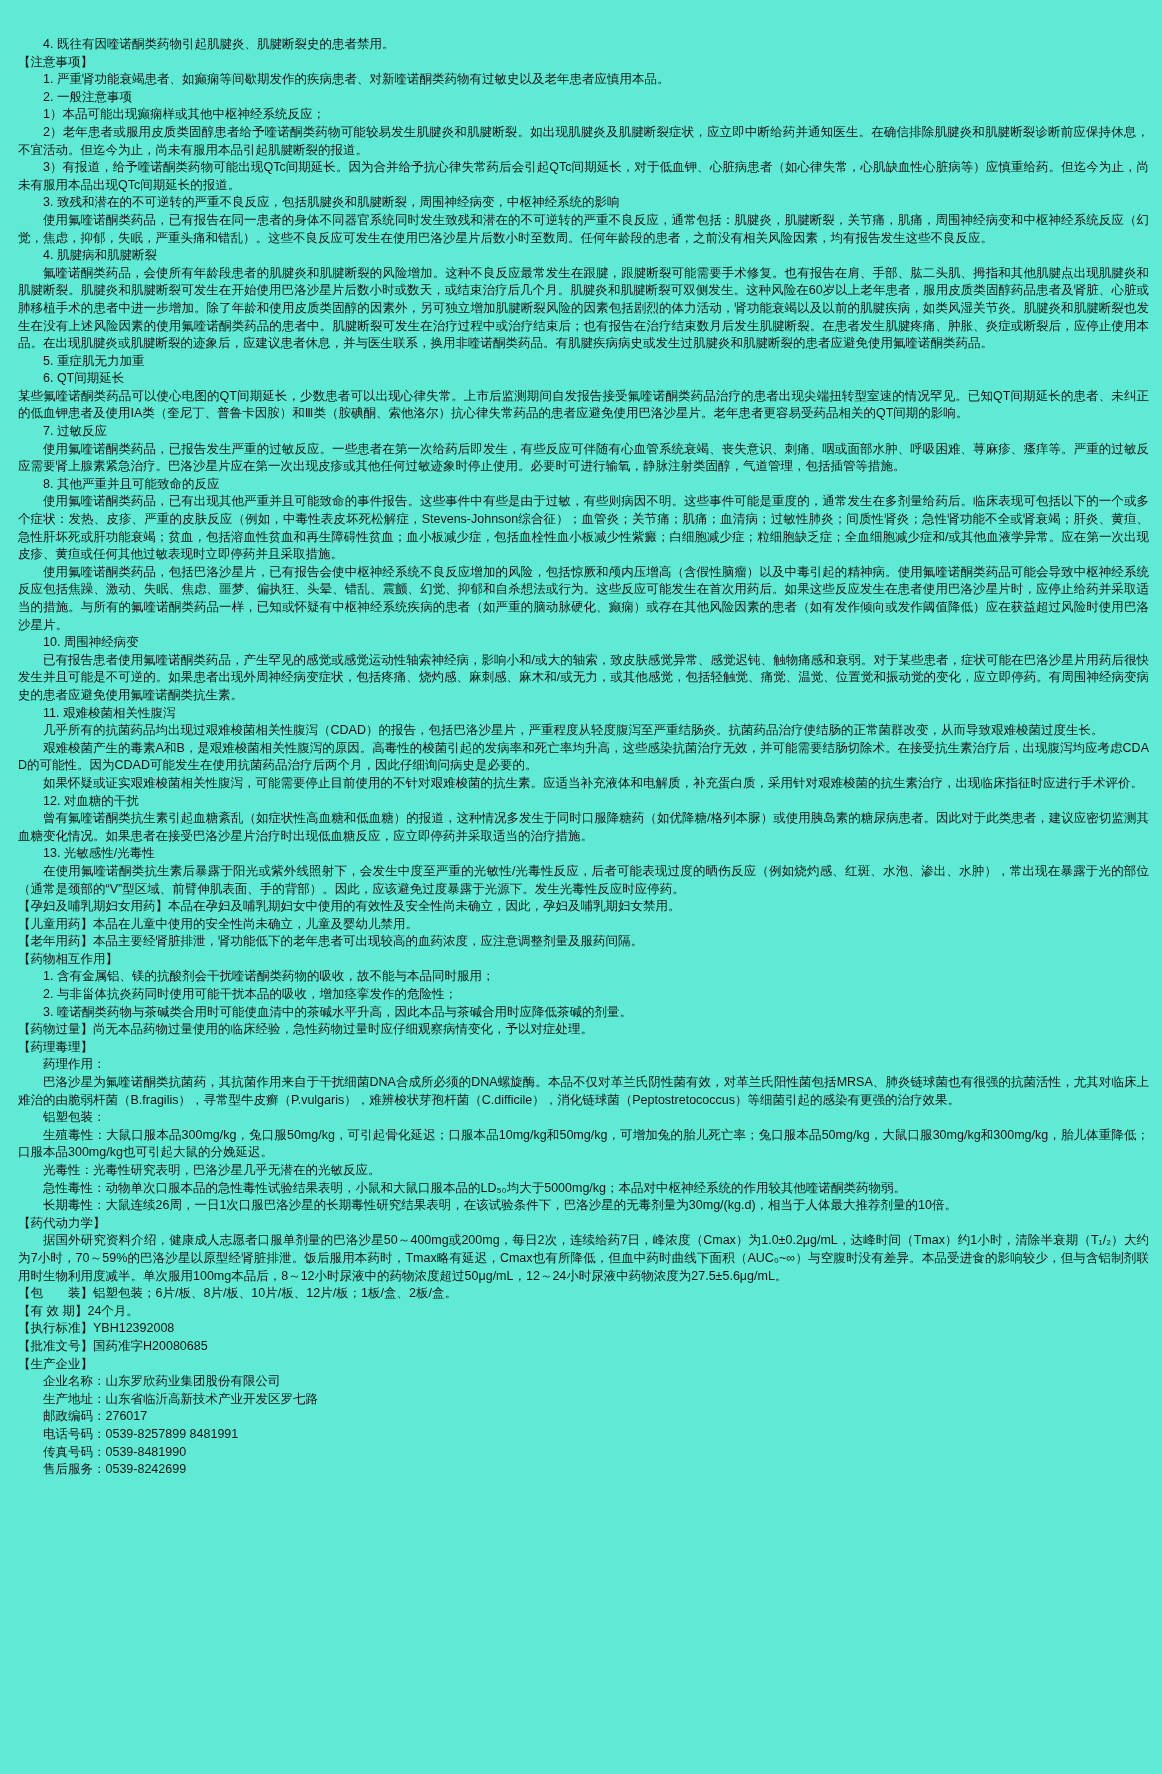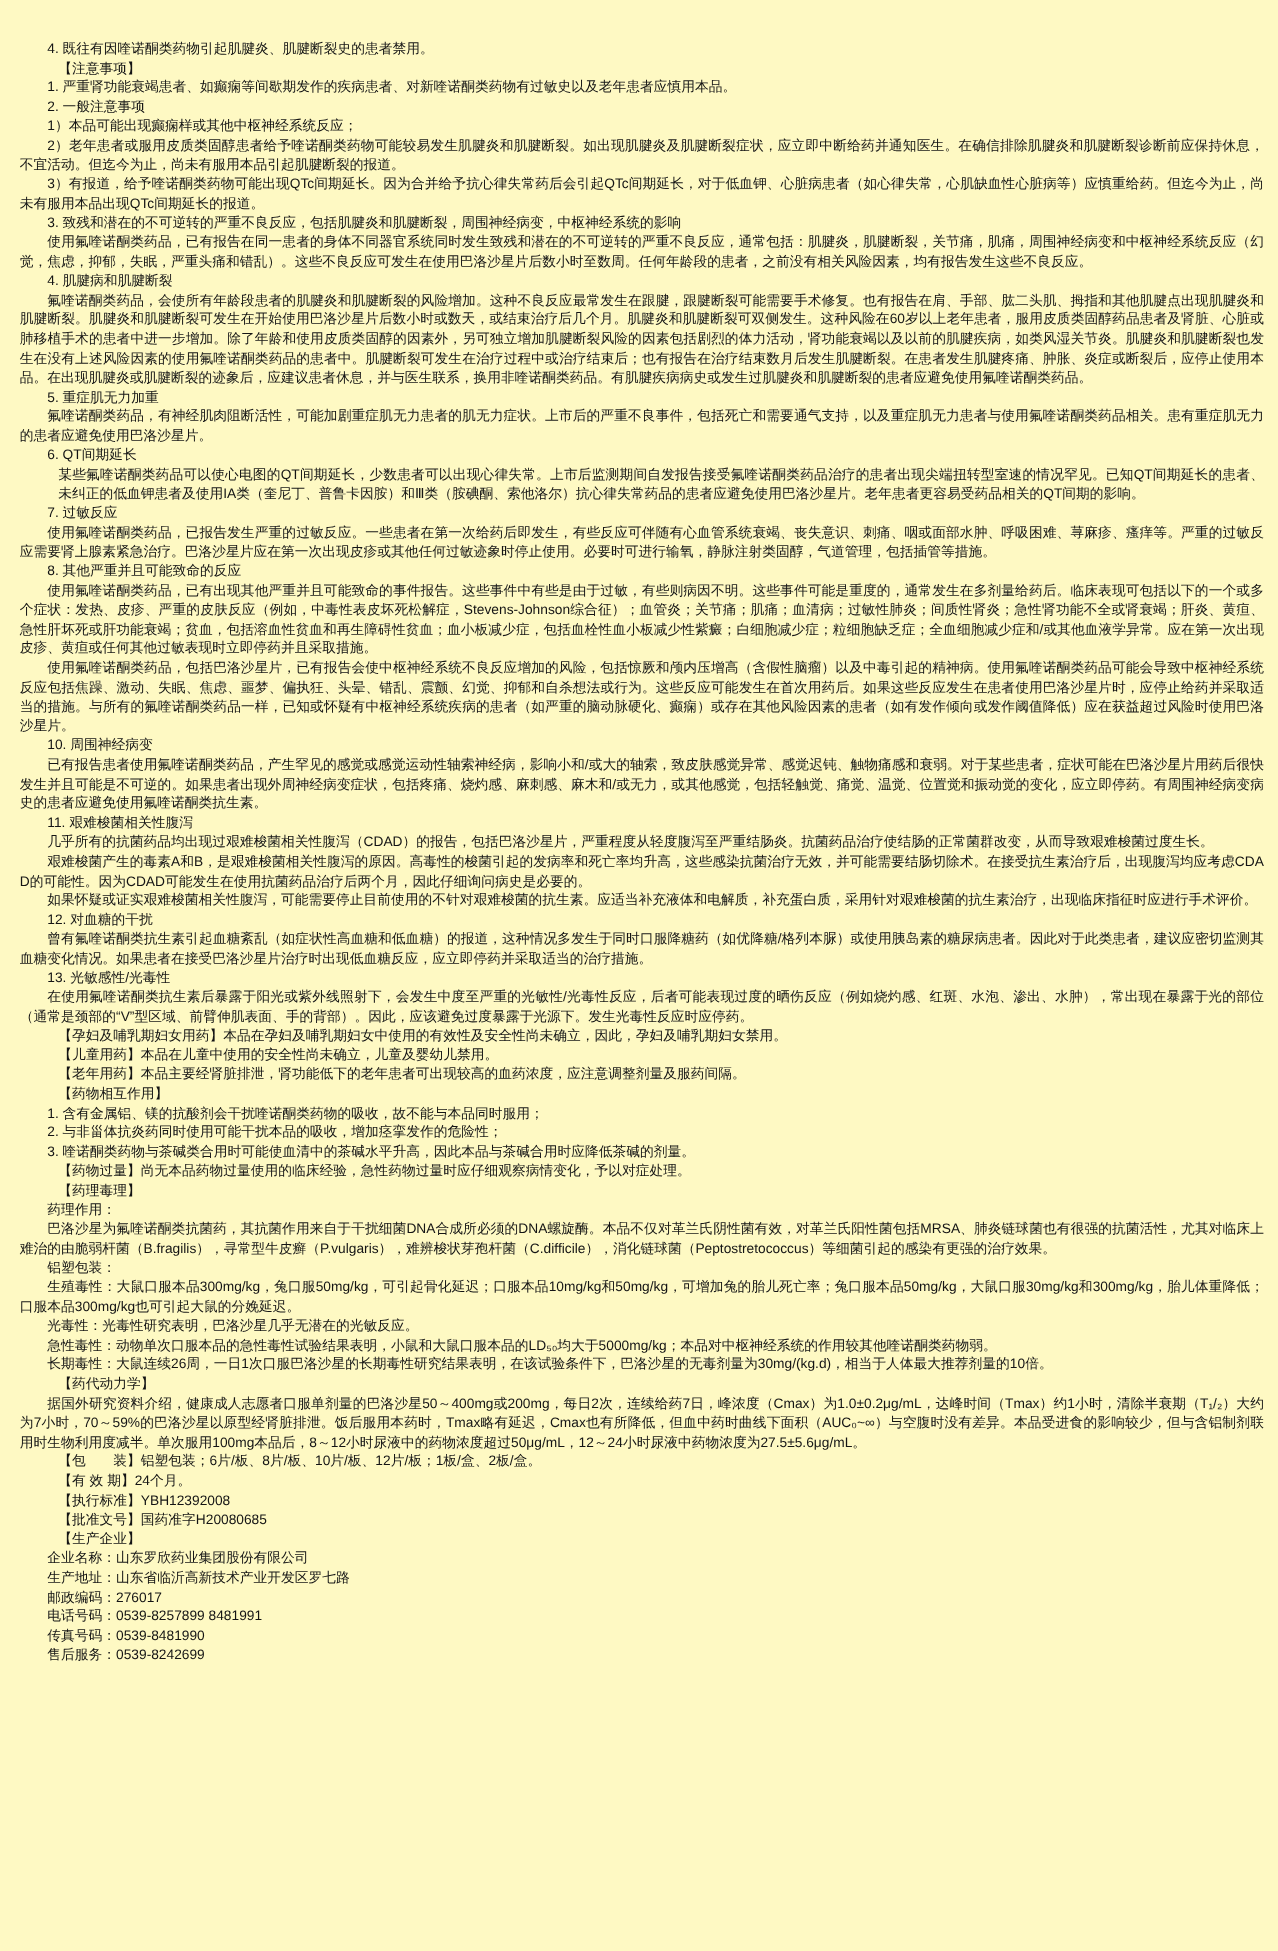"4. 既往有因喹诺酮类药物引起肌腱炎、肌腱断裂史的患者禁用。" .page { background: #fef9c3 -> #5eead4 }
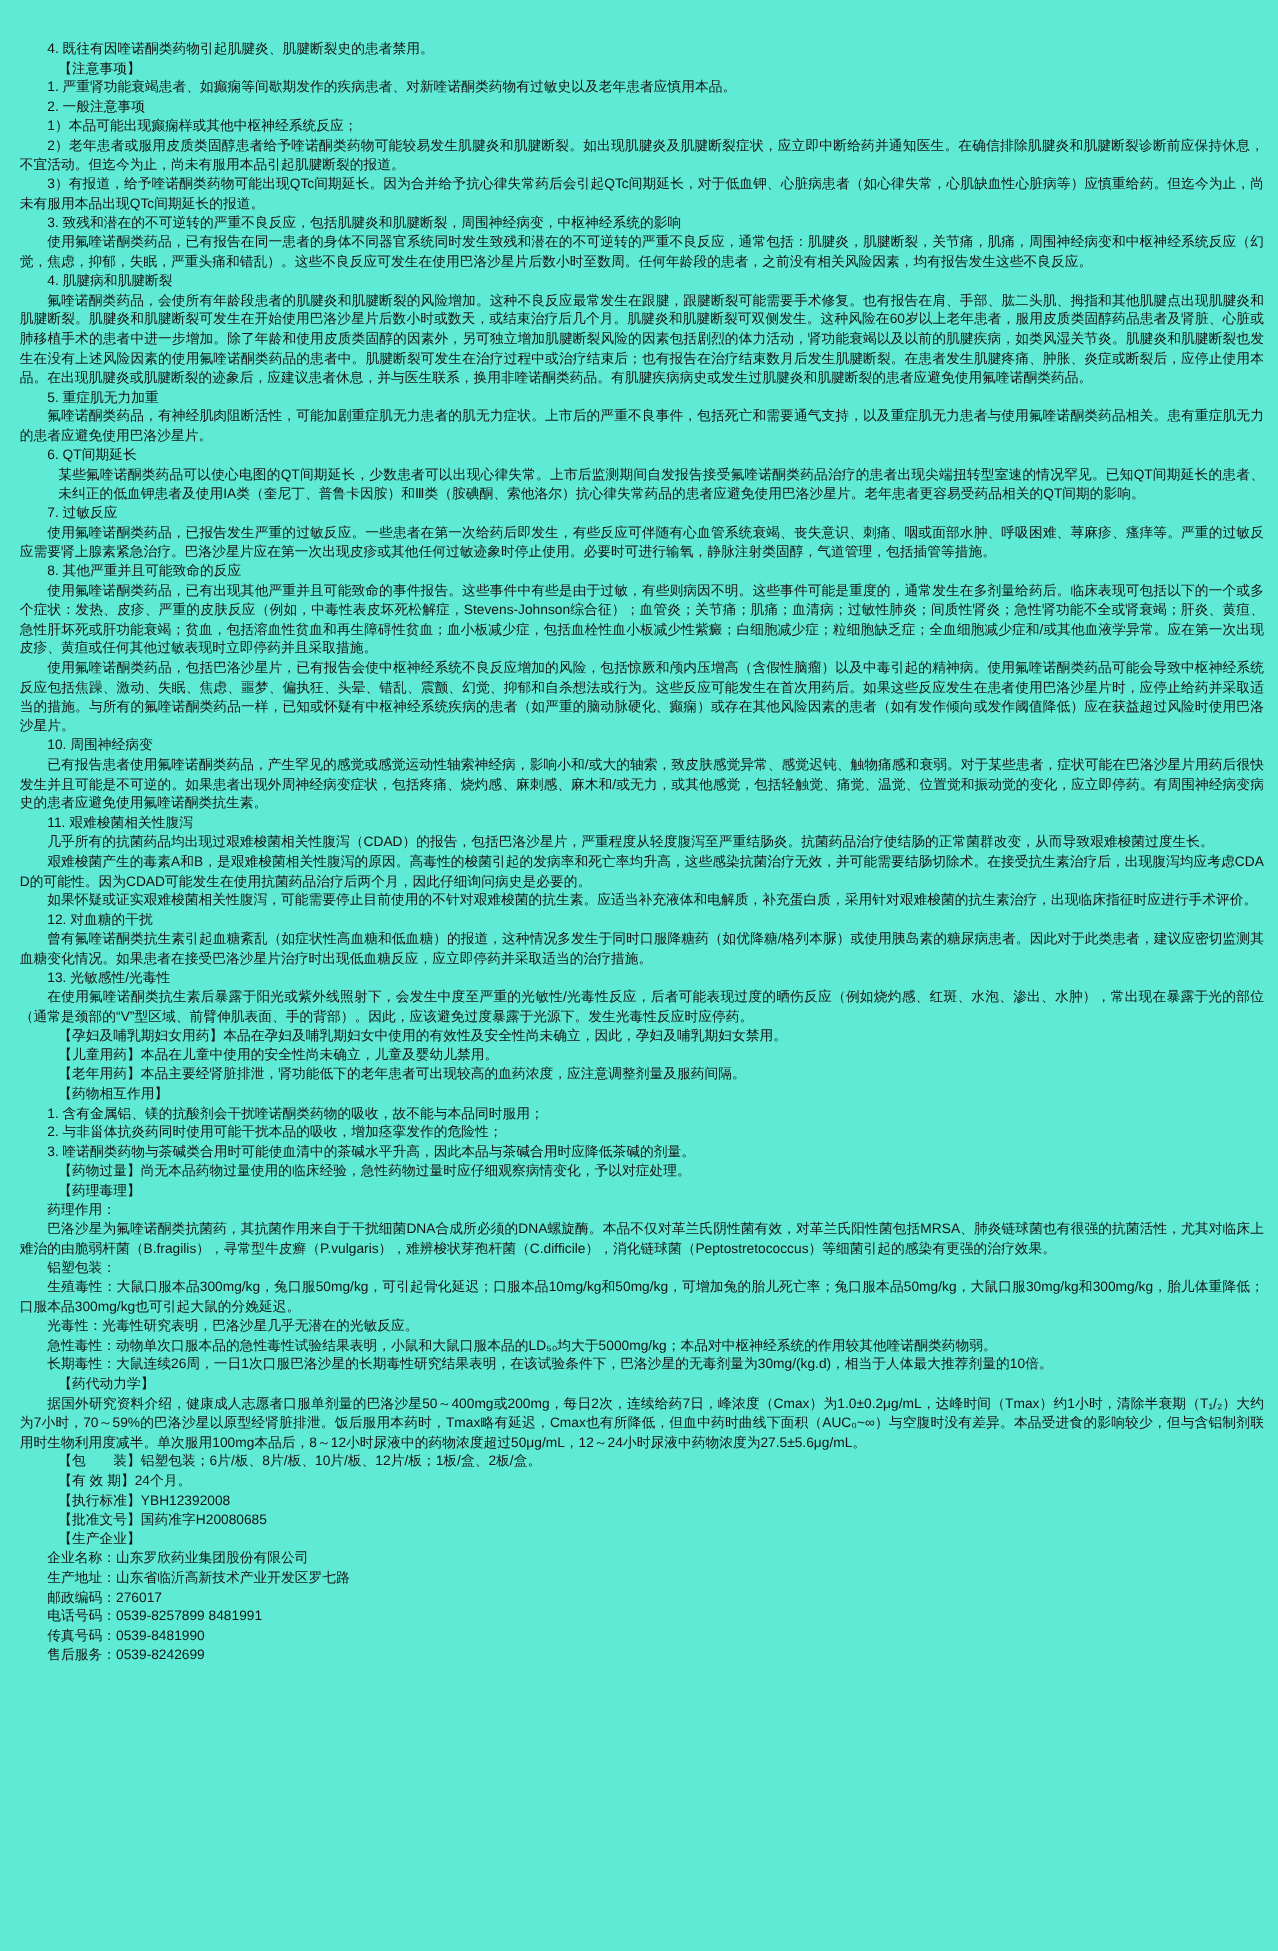"【注意事项】" .page p.flush { margin-left: 35px -> none }
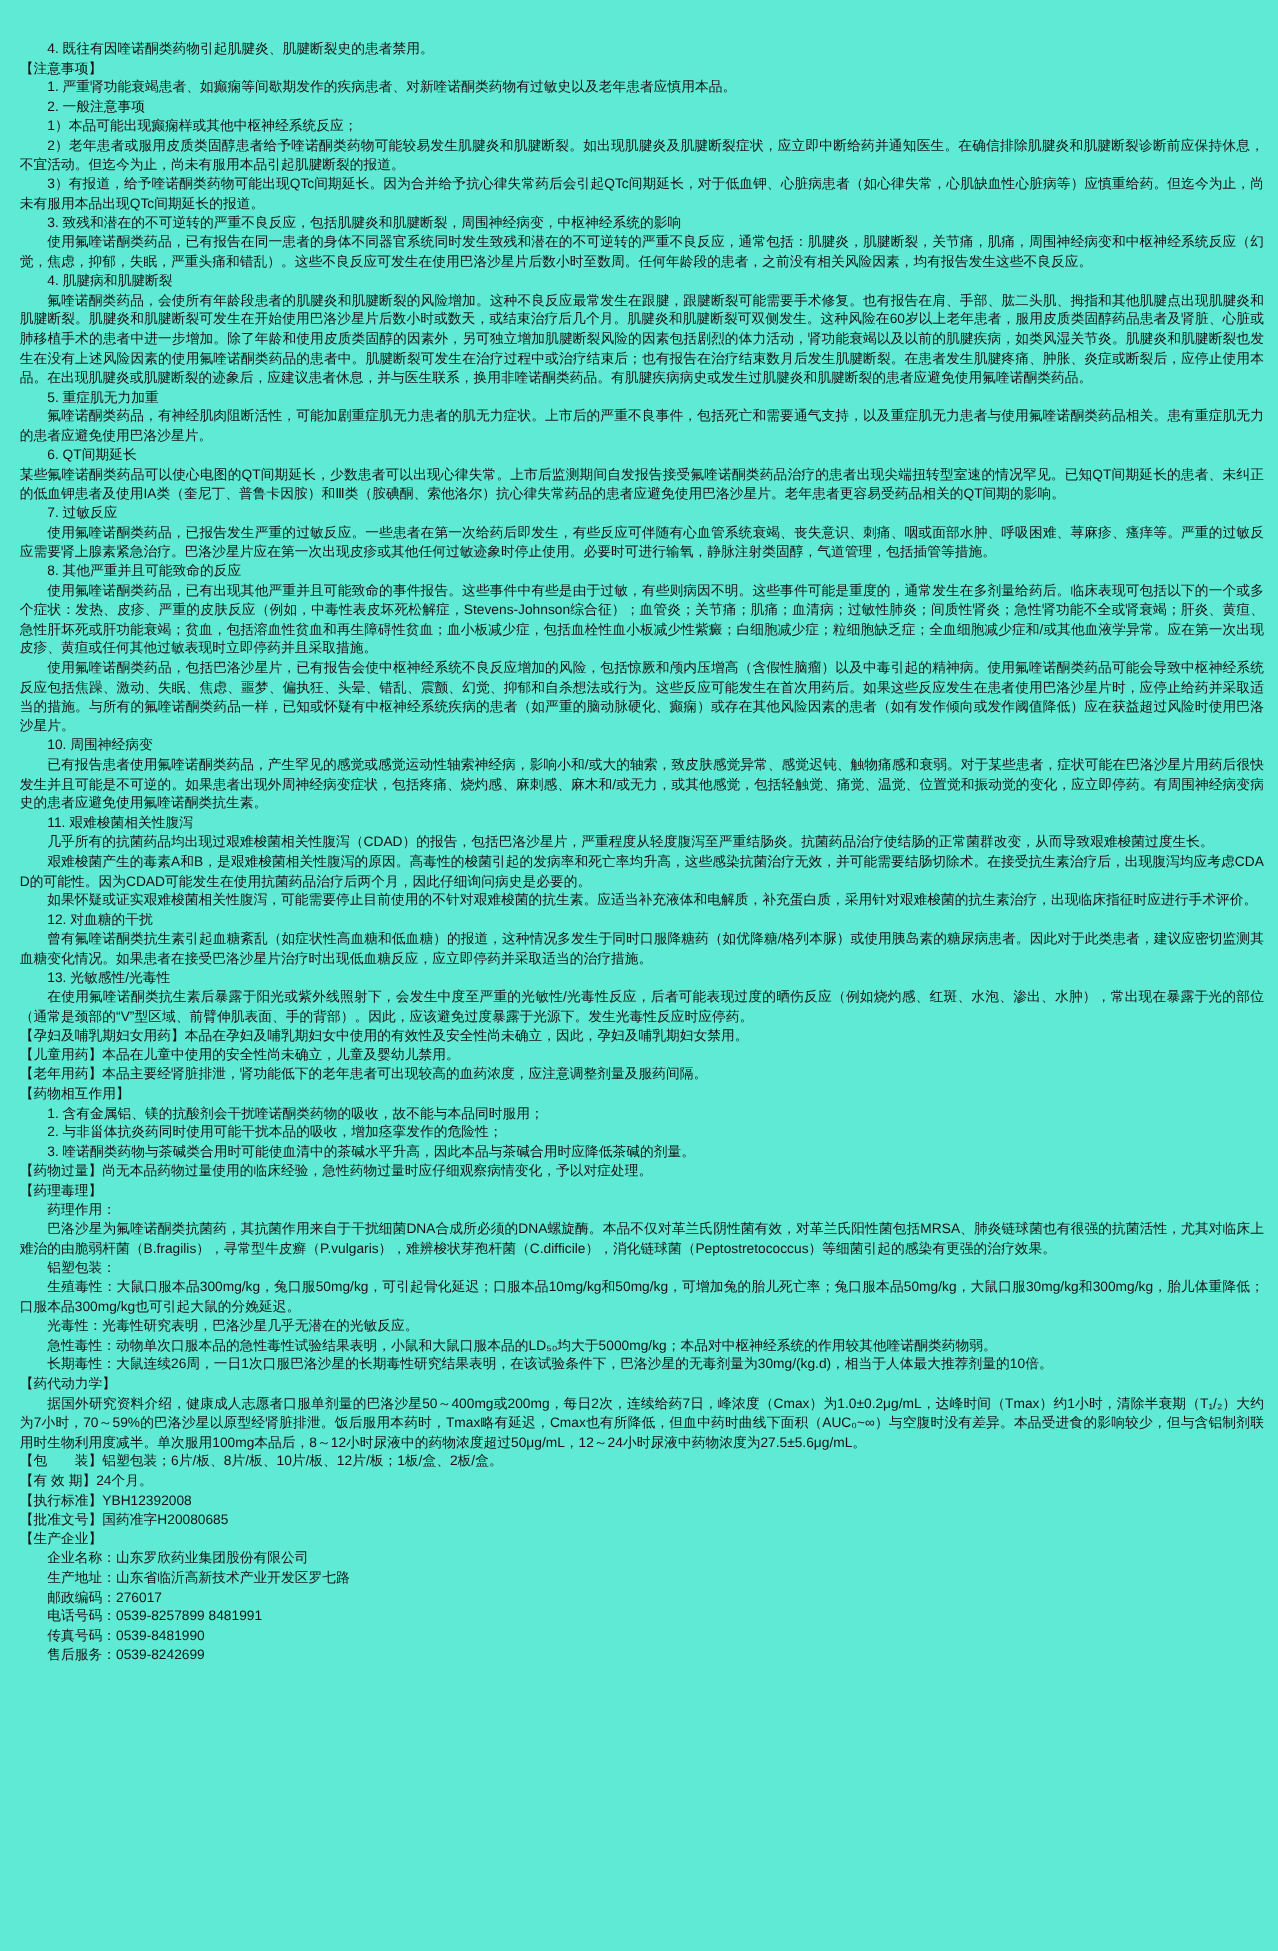"氟喹诺酮类药品，有神经肌肉阻断活性，可能加剧重症肌无力患者的肌无力症状。上市后的" p.indent { html: <p>氟喹诺酮类药品，有神经肌肉阻断活性，可能加剧重症肌无力患者的肌无力症状。上市后的严重不良事件，包括死亡和需要通气支持，以及重症肌无力患者与使用氟喹诺酮类药品相关。患有重症肌无力的患者应避免使用巴洛沙星片。</p> -> none }
